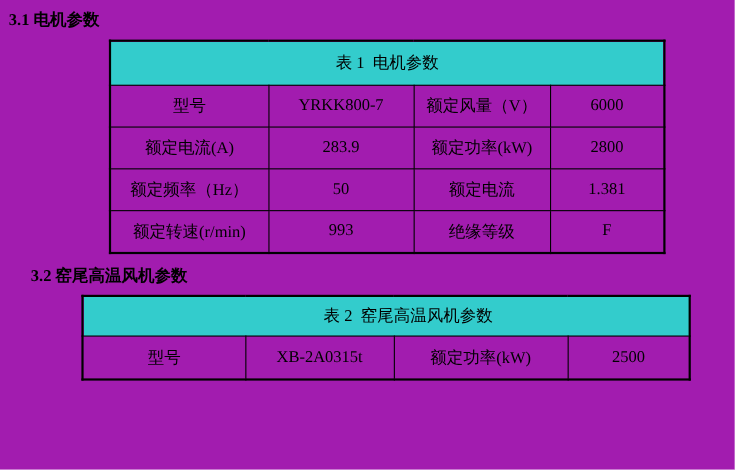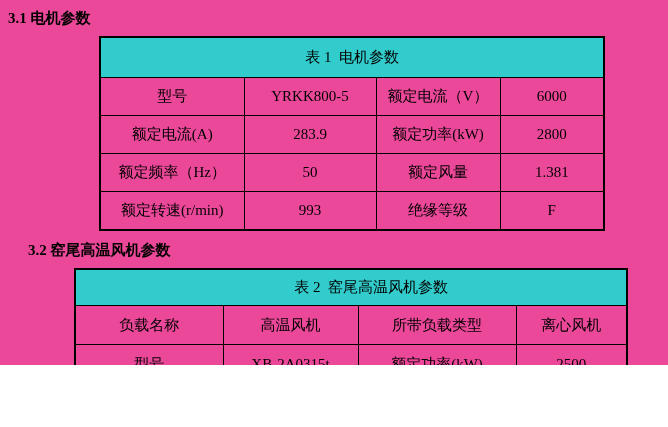"3.1 电机参数" .page { background: #ec4899 -> #a21caf; height: 365px -> 427px }
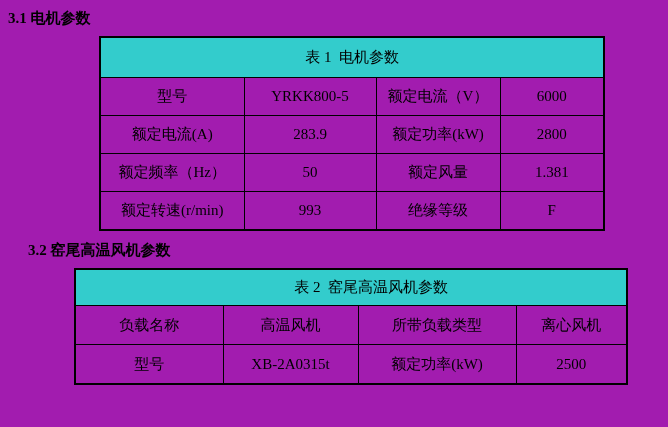"YRKK800-5" td { text: YRKK800-5 -> YRKK800-7 }
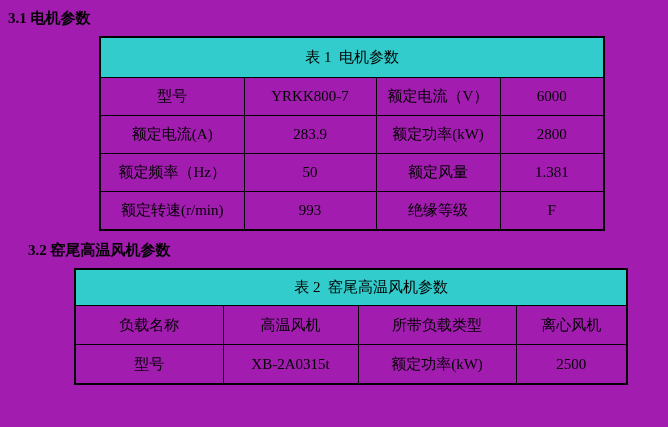"额定电流（V）" td { text: 电流 -> 风量 }
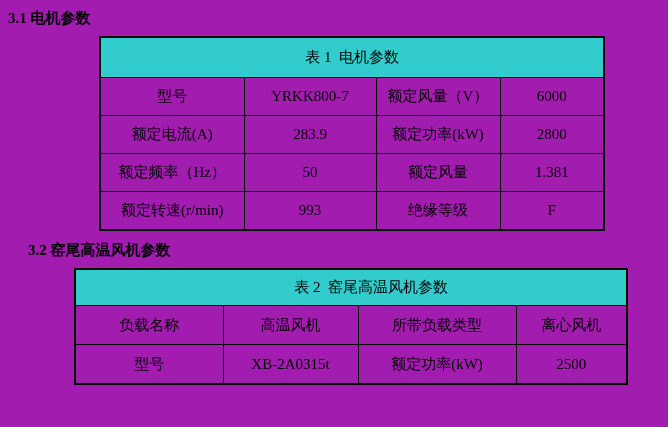"额定风量" td { text: 风量 -> 电流 }
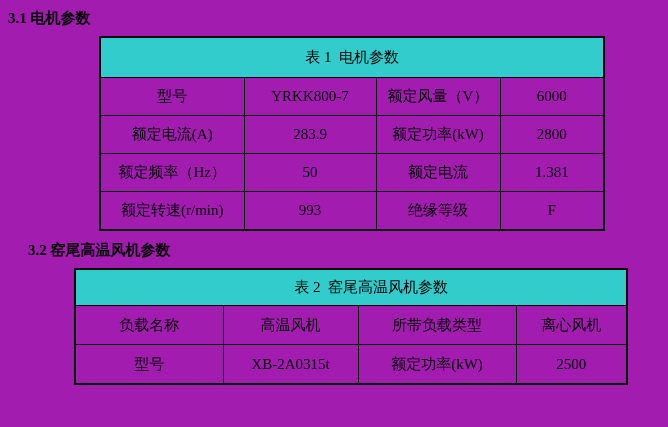"负载名称" tr { html: <tr> <td>负载名称</td> <td>高温风机</td> <td>所带负载类型</td> <td>离心风机</td> </tr> -> none }
